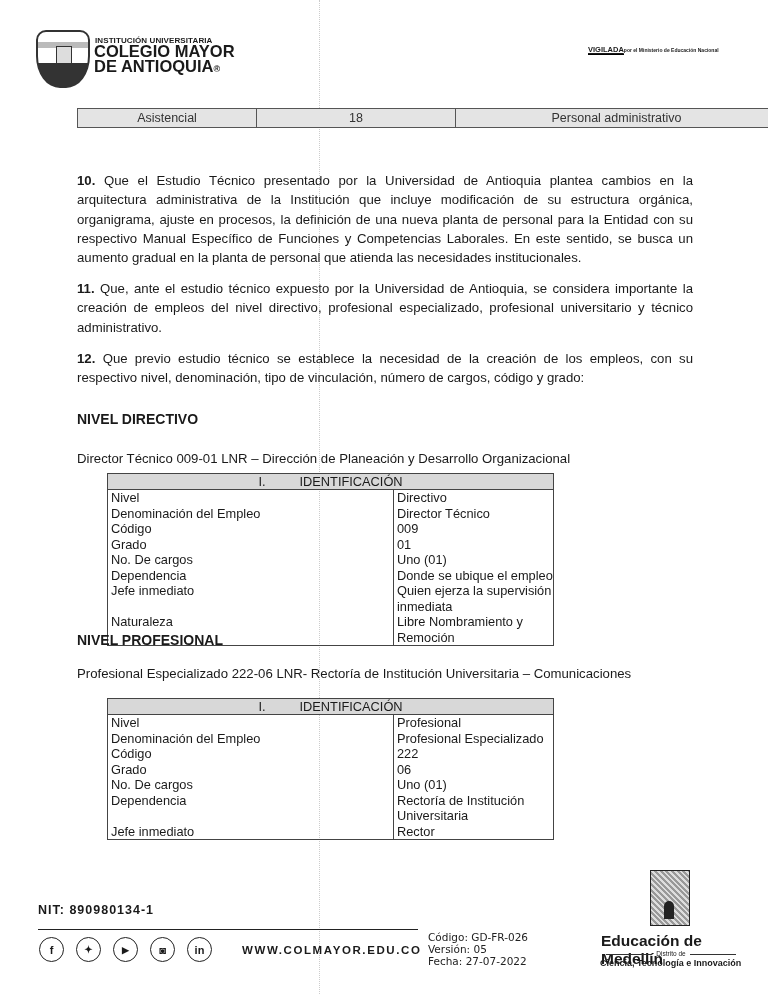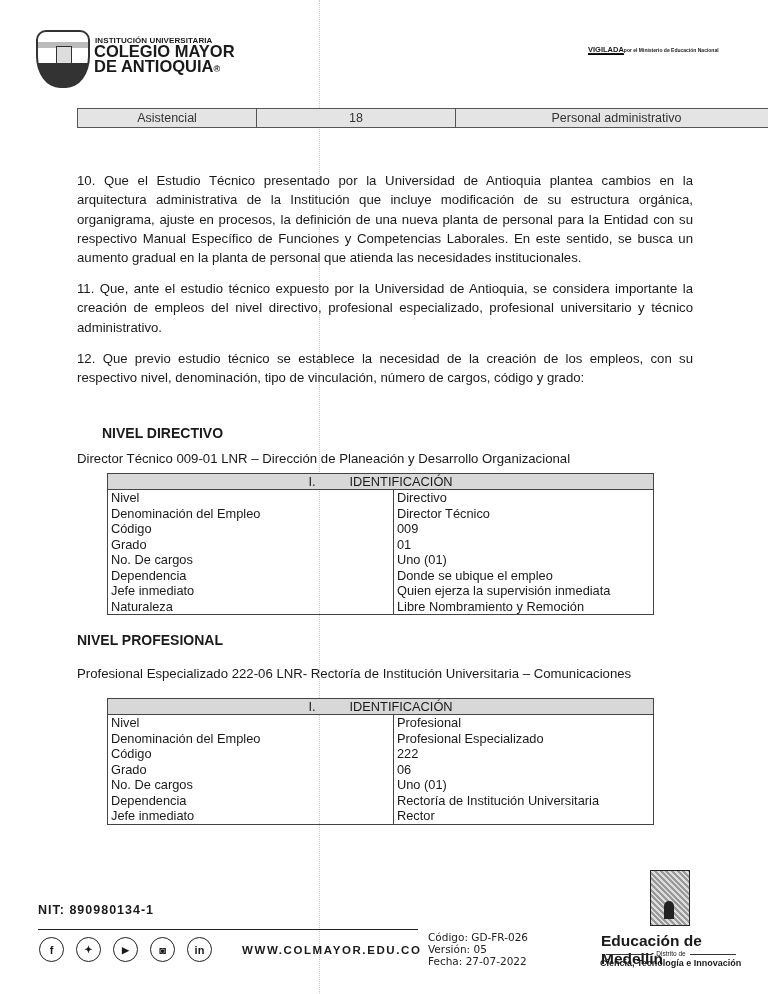"10." .para b { font-weight: normal -> bold }
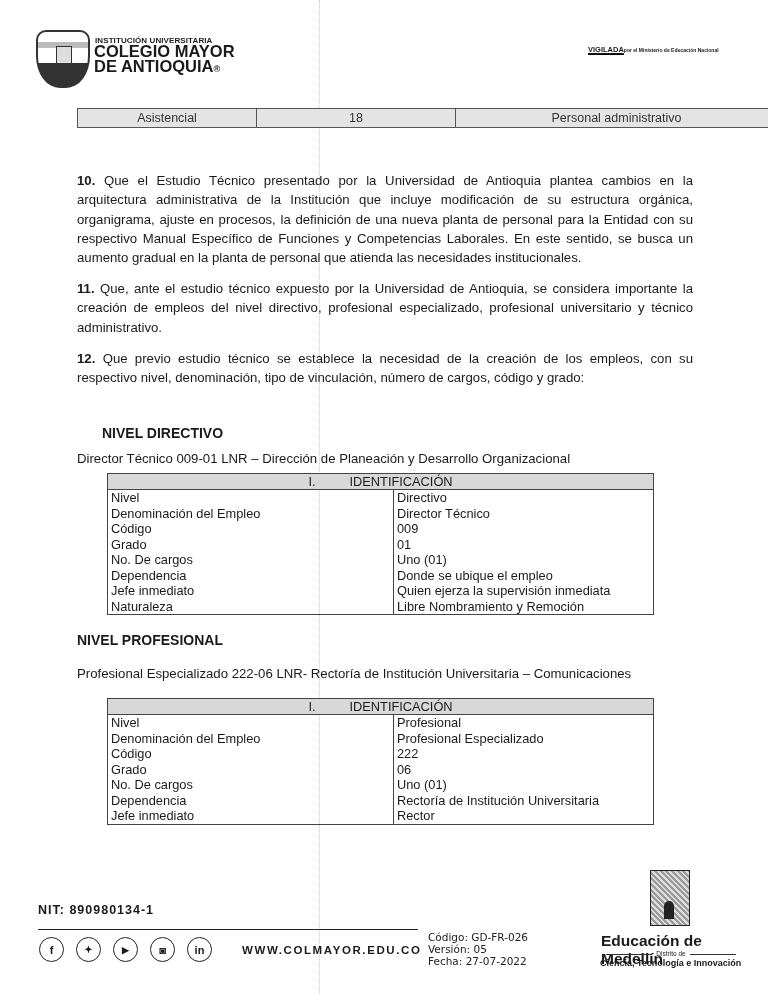"NIVEL DIRECTIVO" div.abs { margin-left: 25px -> none; top: 425px -> 411px }
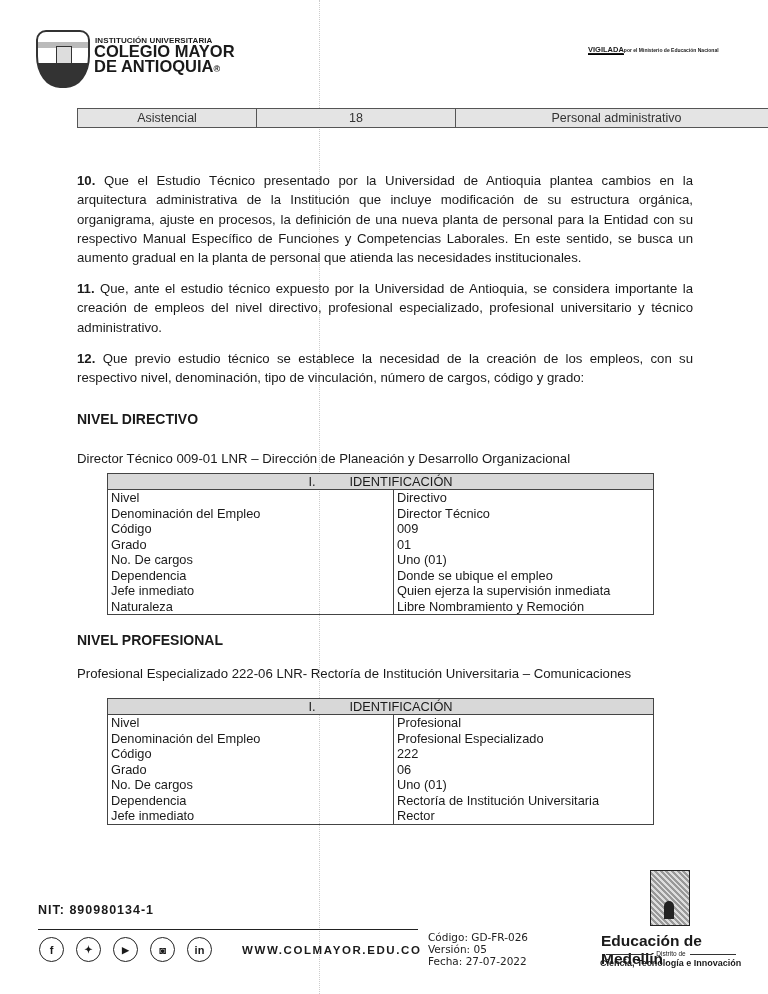"I. IDENTIFICACIÓN" .ident { width: 547px -> 447px }
